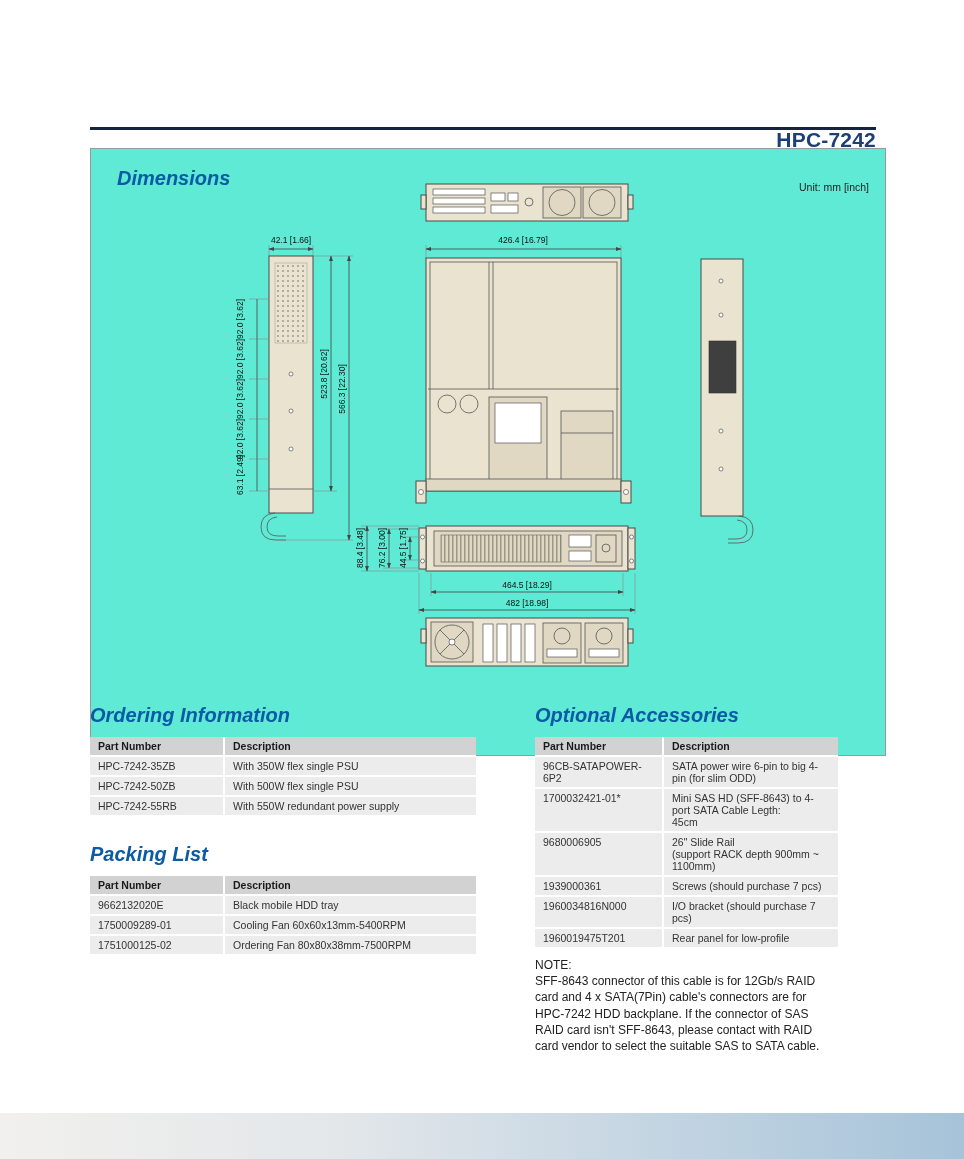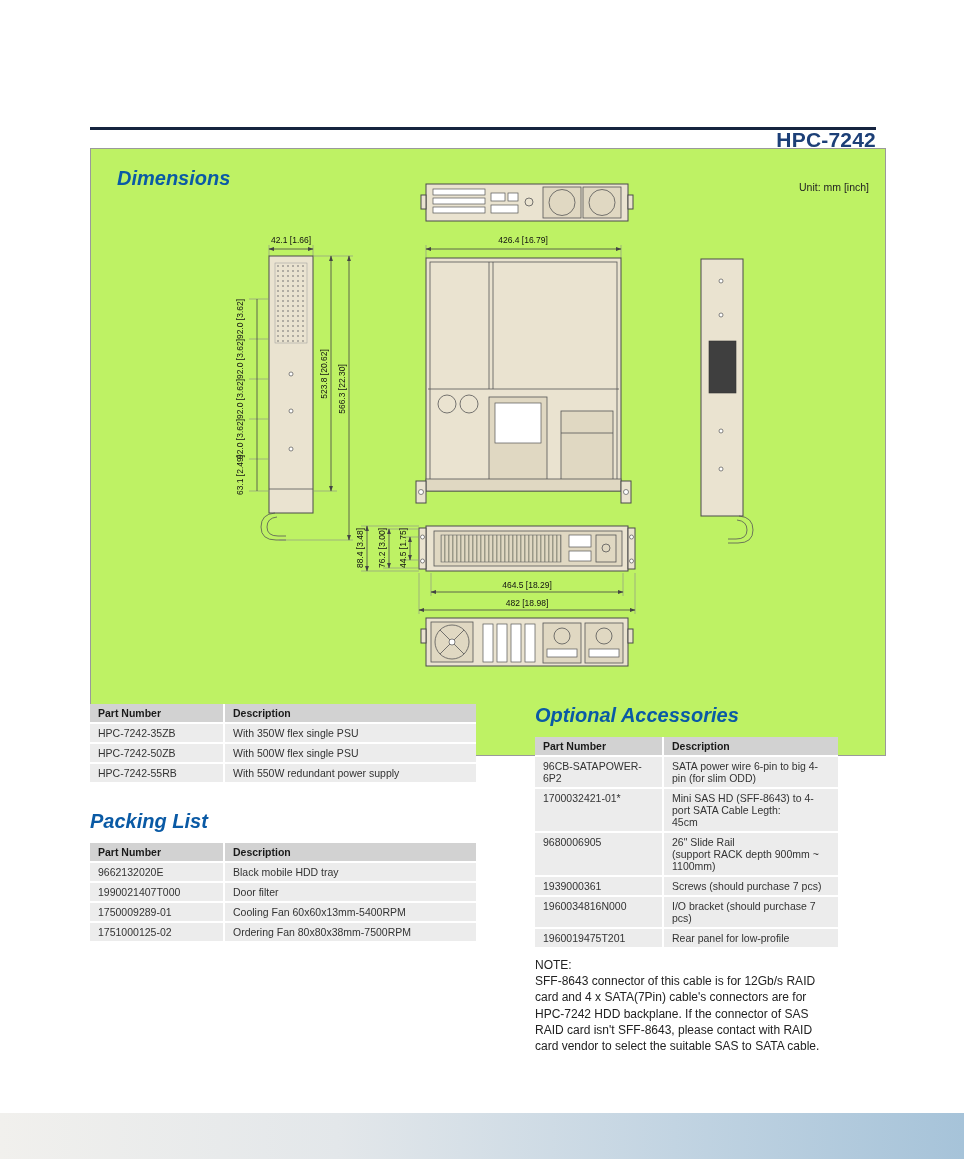"Dimensions" .dims-box { background: #bef264 -> #5eead4 }
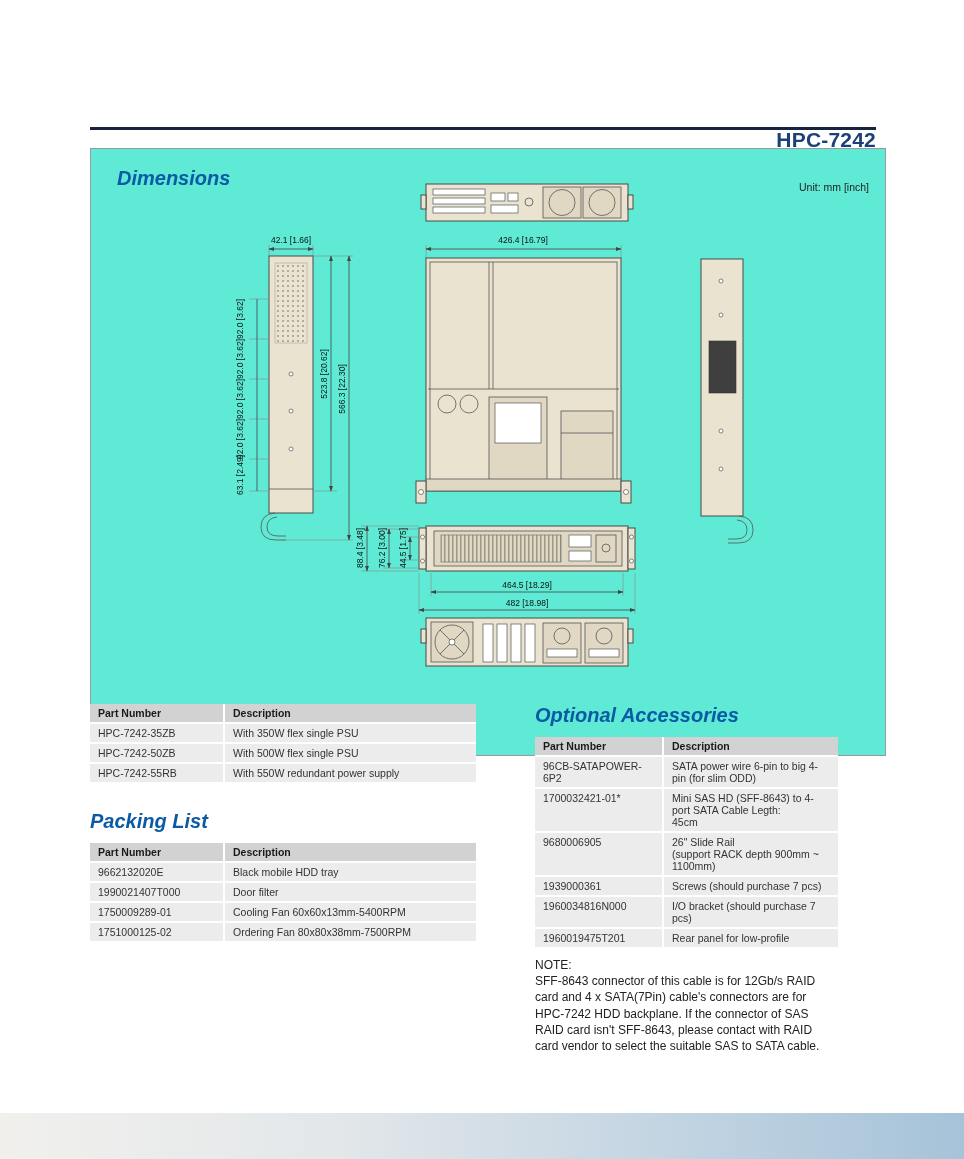"Ordering Information" h2.sec-title { html: none -> <h2>Ordering Information</h2> }
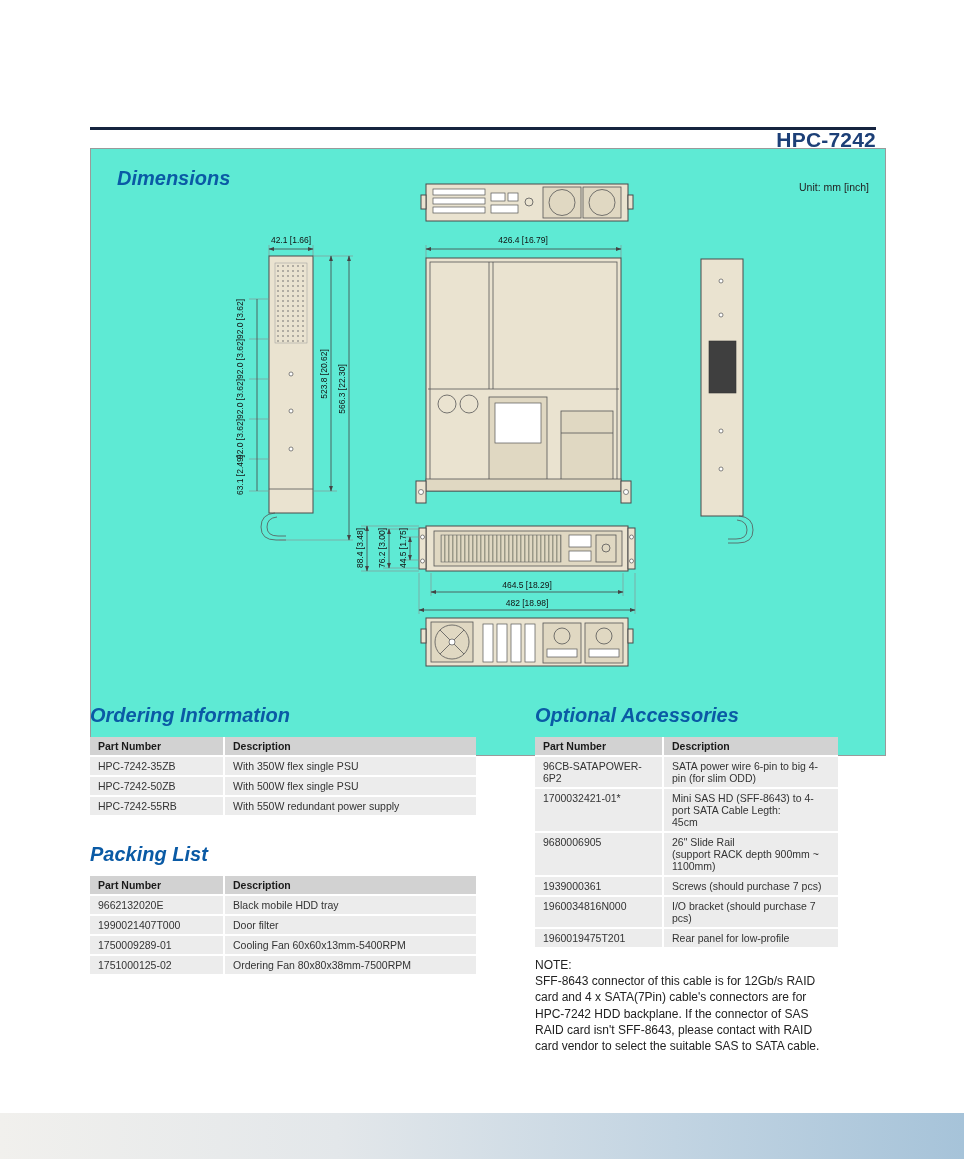"1990021407T000" tr { html: <tr> <td>1990021407T000</td> <td>Door filter</td> </tr> -> none }
